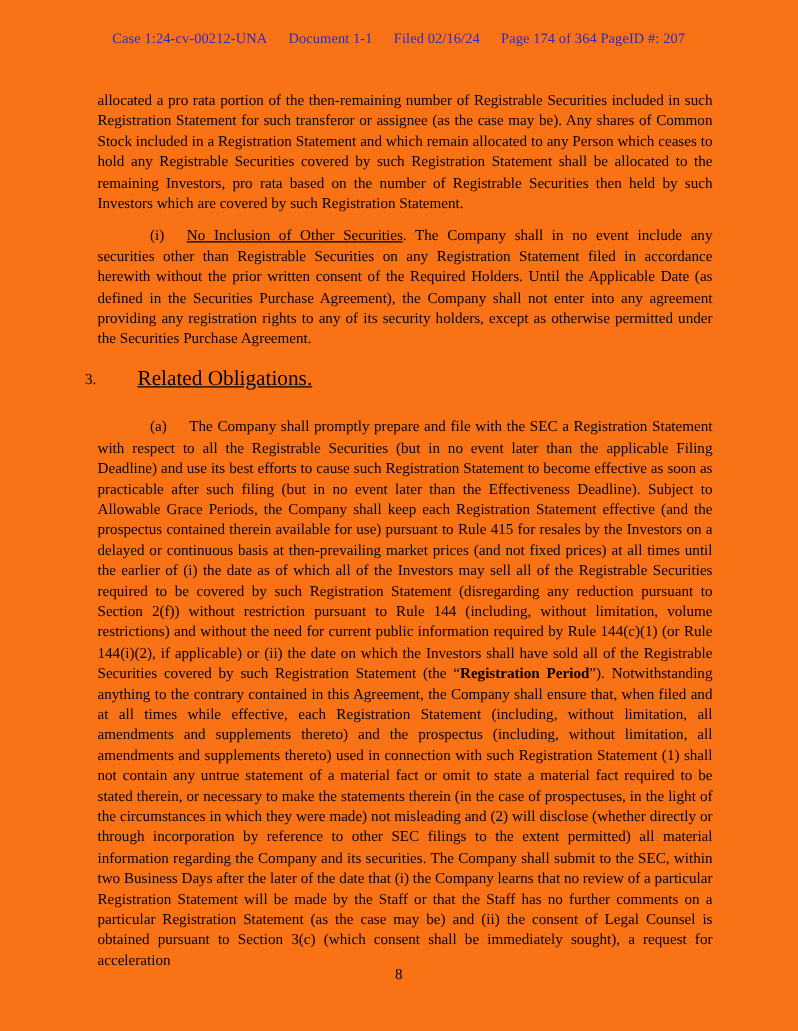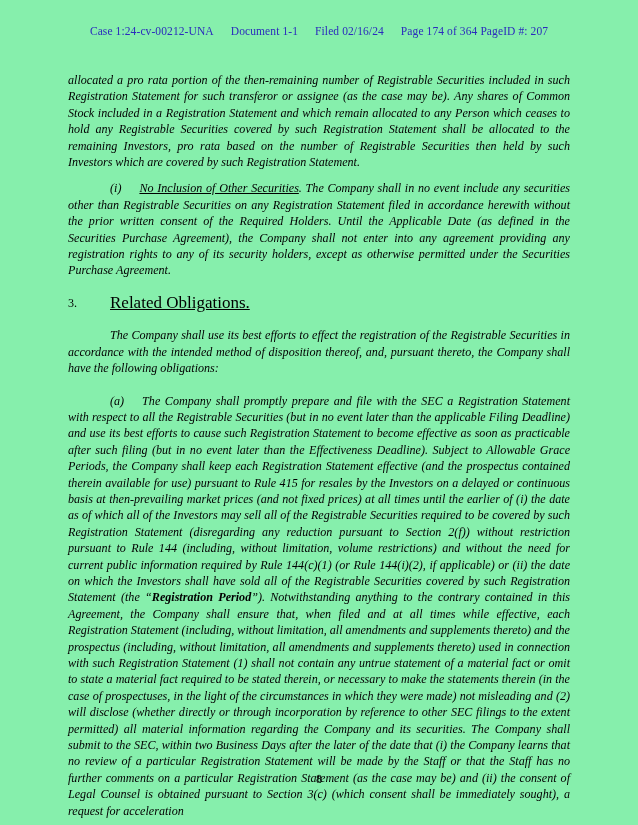"Case 1:24-cv-00212-UNA Document 1-1" .page { background: #86efac -> #f97316 }
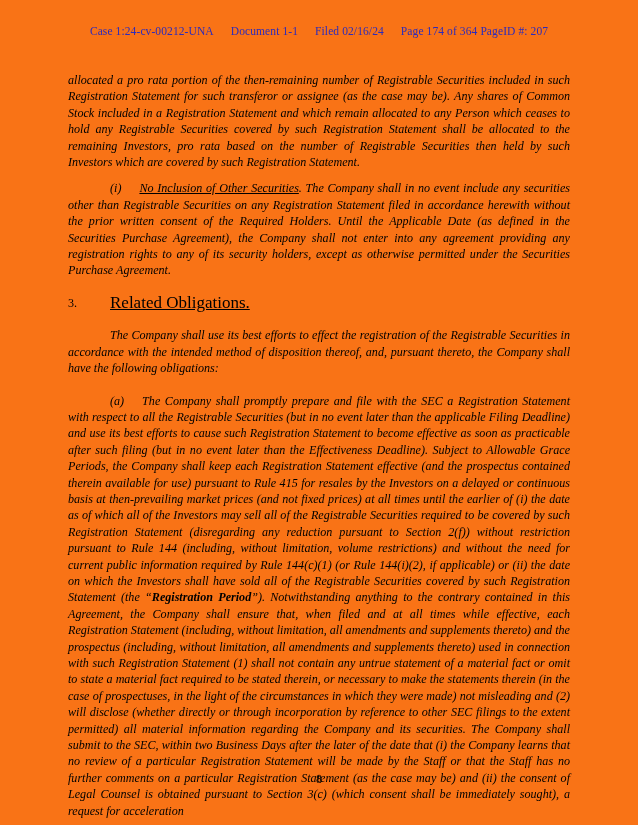"allocated a pro rata portion" p { font-style: italic -> none; margin: 0 0 10px 0 -> 0 0 10px 10px }
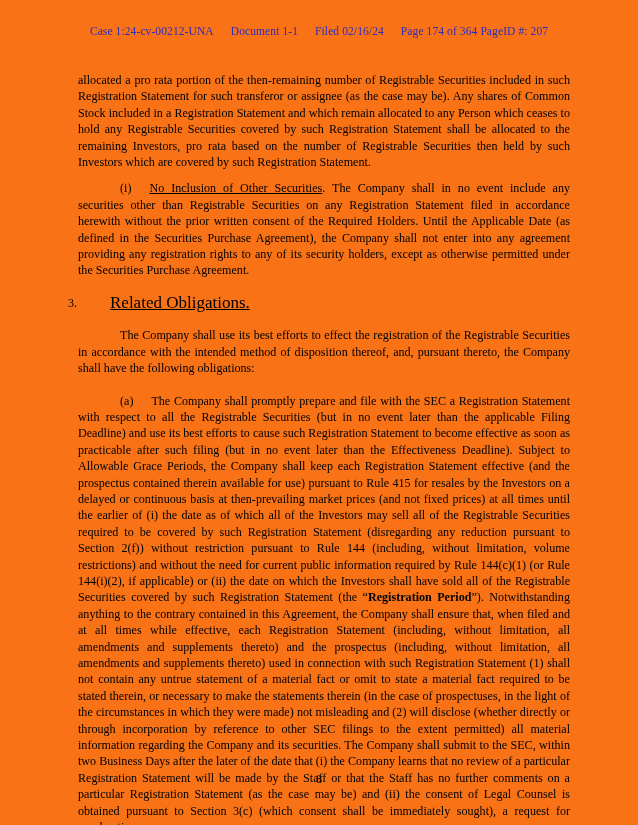"The Company shall use its" p.indent { html: <p>The Company shall use its best efforts to effect the registration of the Registrable Securities in accordance with the intended method of disposition thereof, and, pursuant thereto, the Company shall have the following obligations:</p> -> none }
